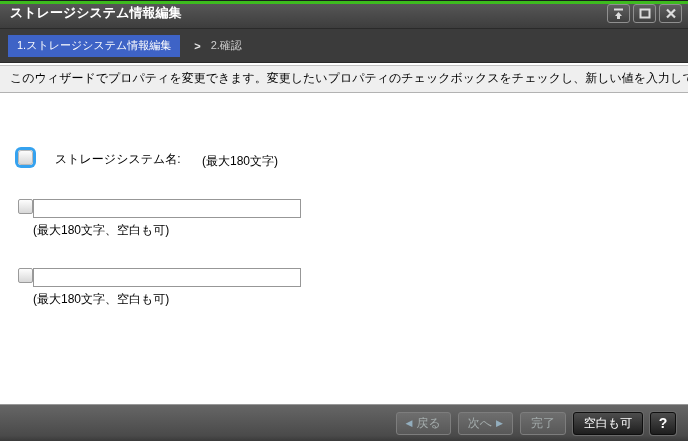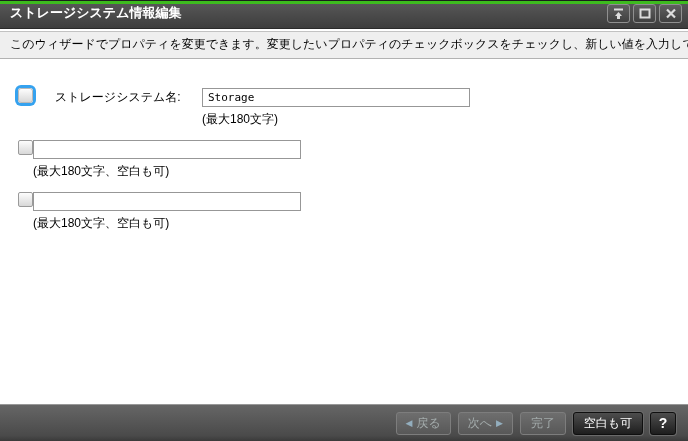"1.ストレージシステム情報編集" div.breadcrumb-bar { html: none -> <div> <span>1.ストレージシステム情報編集</span> <span>&gt;</span> <span>2.確認</span> </div> }
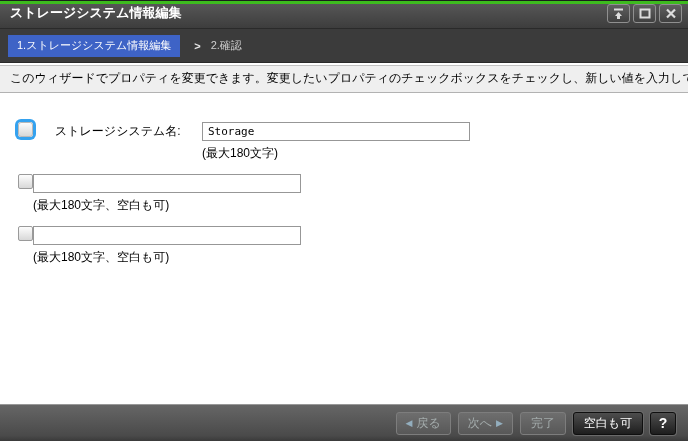"ストレージシステム名:" .form-row { margin-top: none -> 28px }
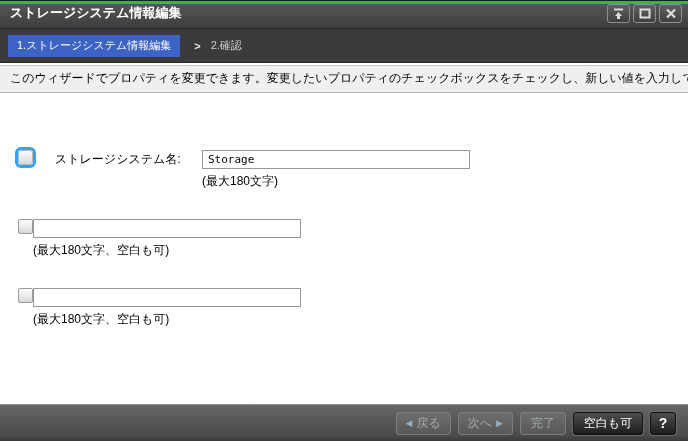"Storage" input.text-input { html: <input> -> none }
